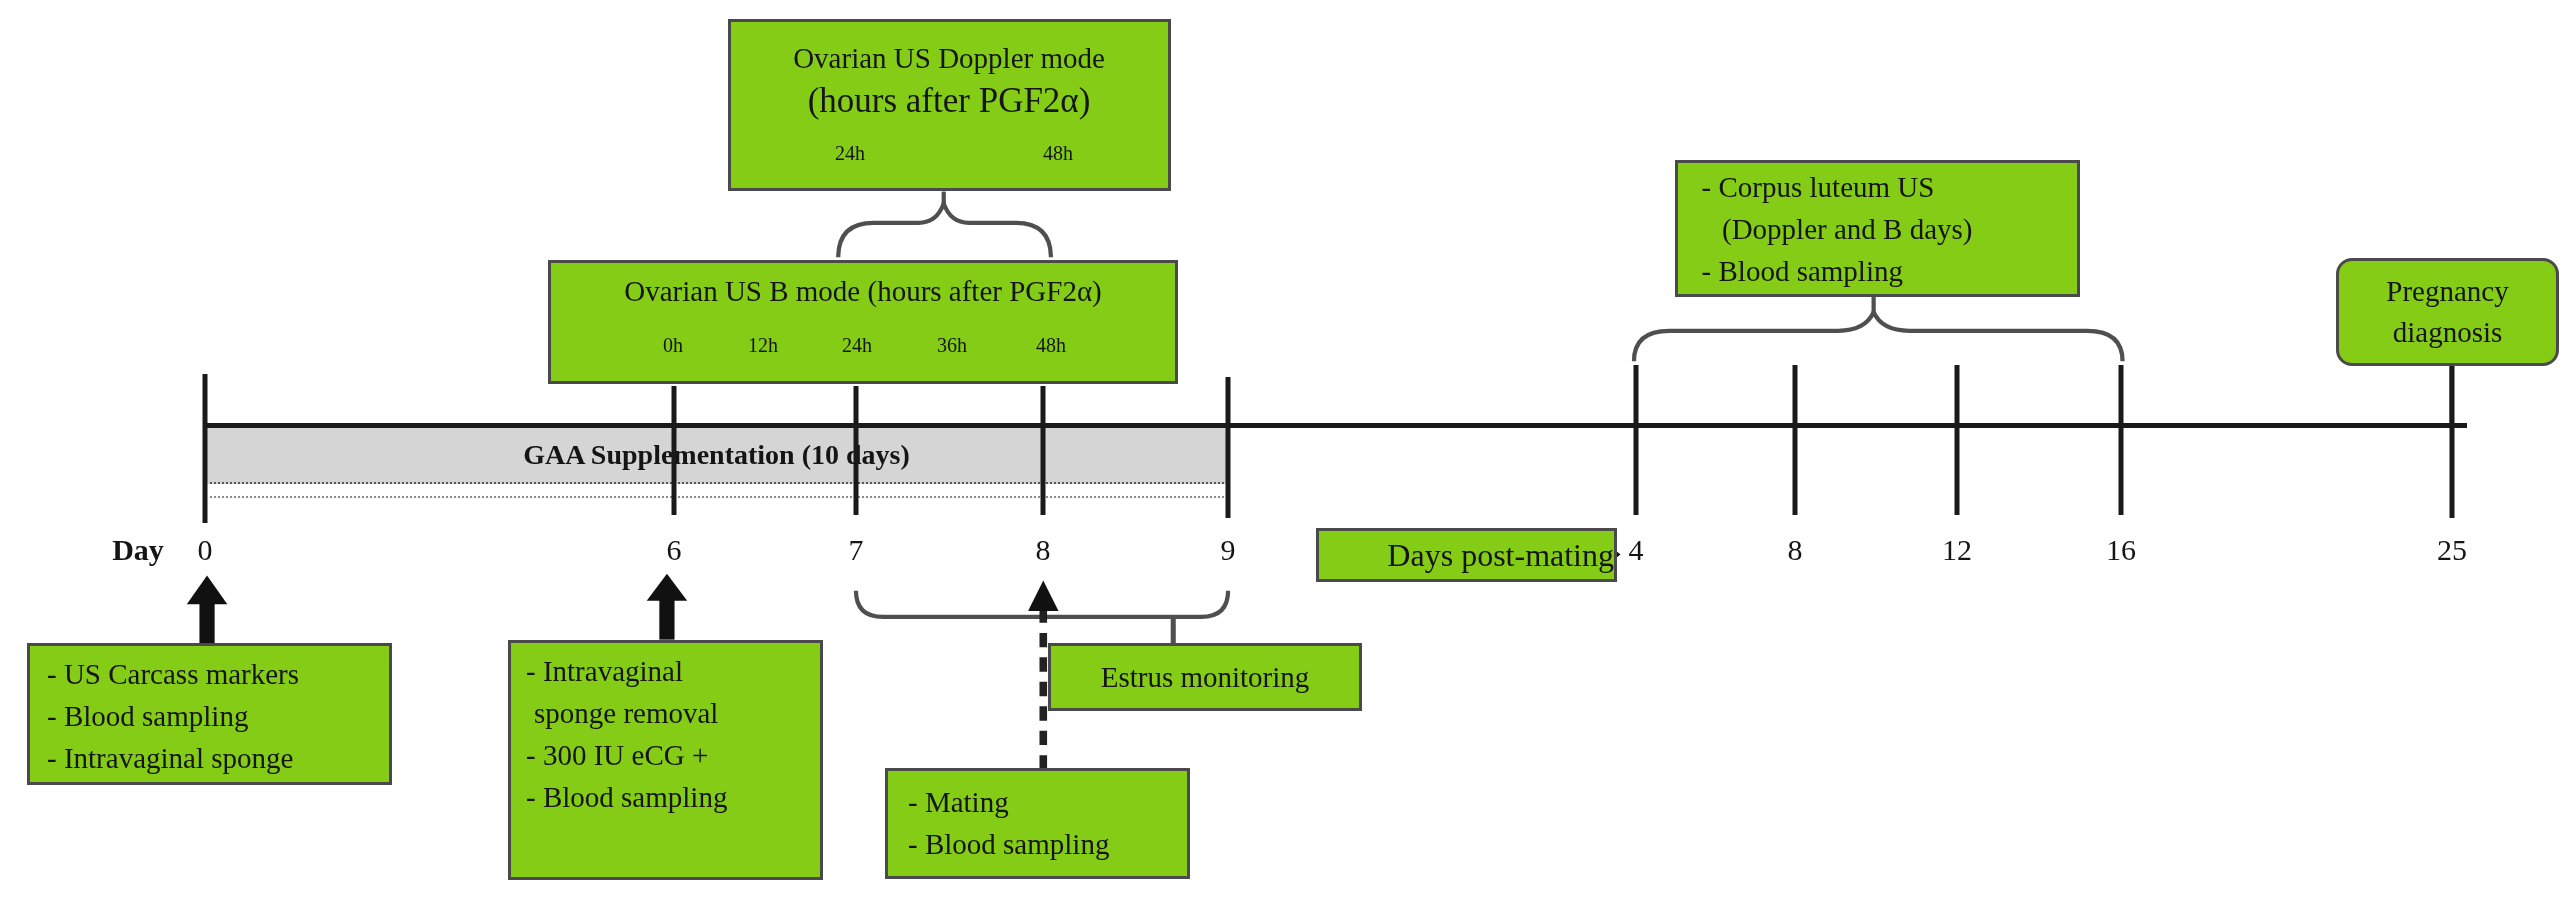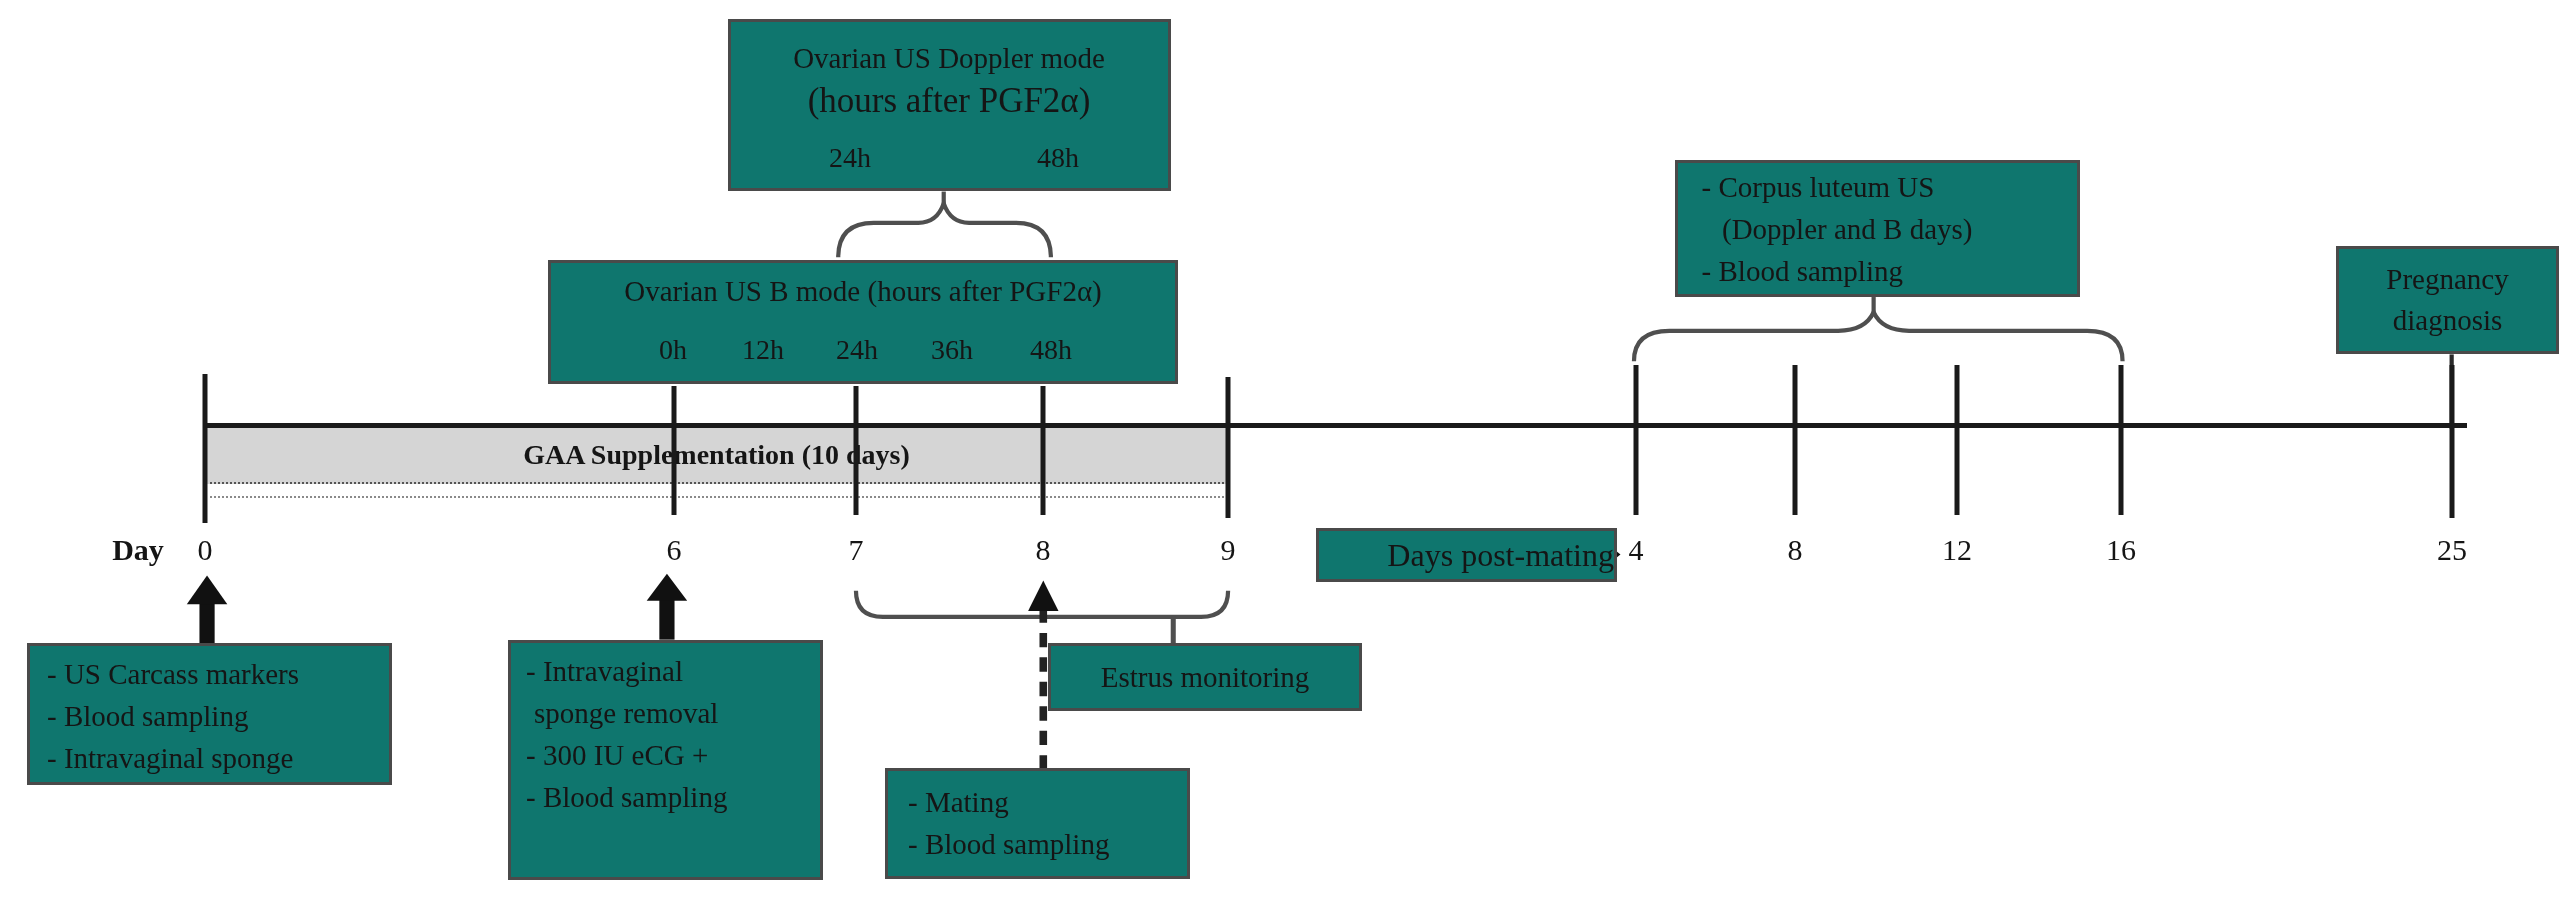"Ovarian US Doppler mode" .fbox { background: #0f766e -> #84cc16 }
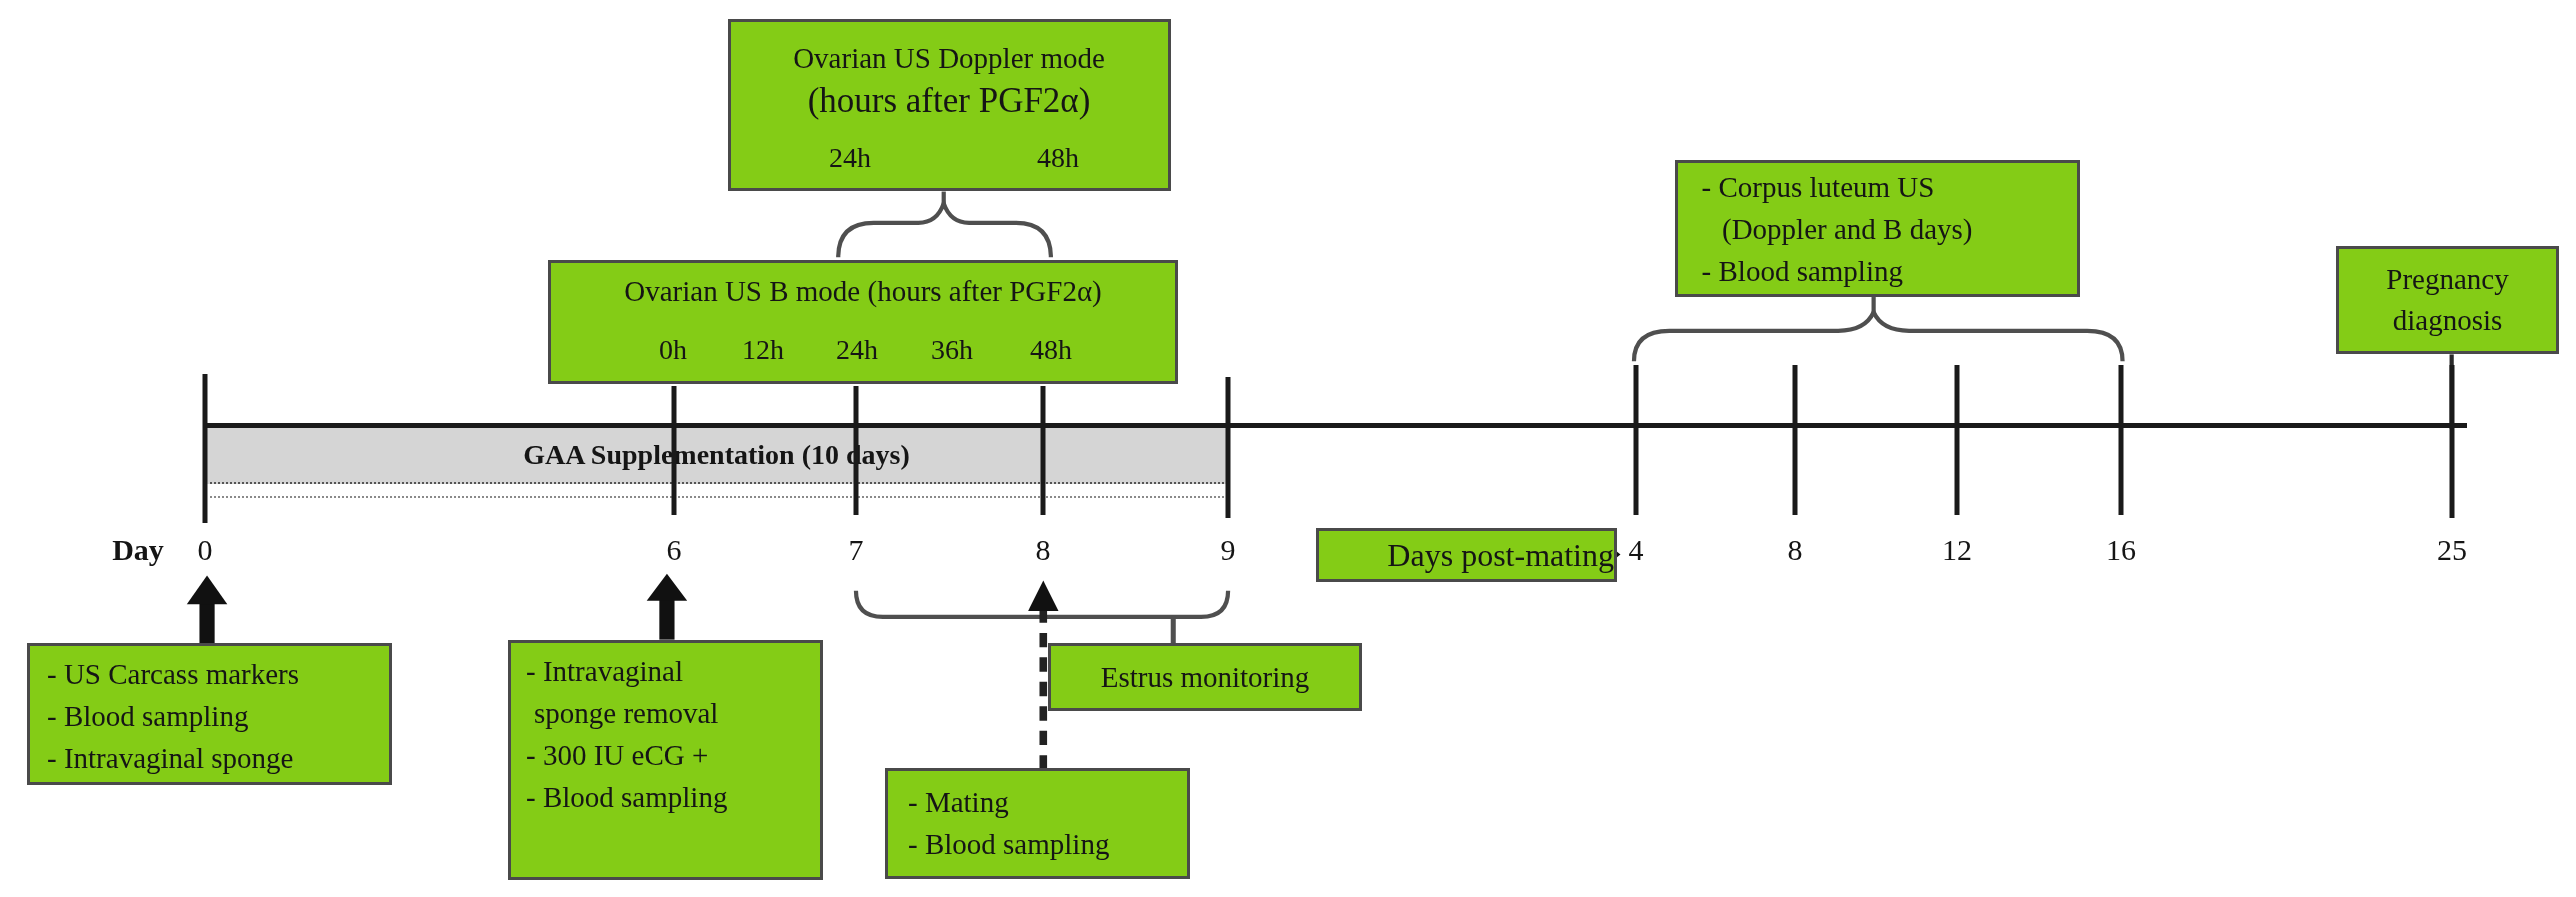"24h" .hourlab { font-size: 28px -> 20px }
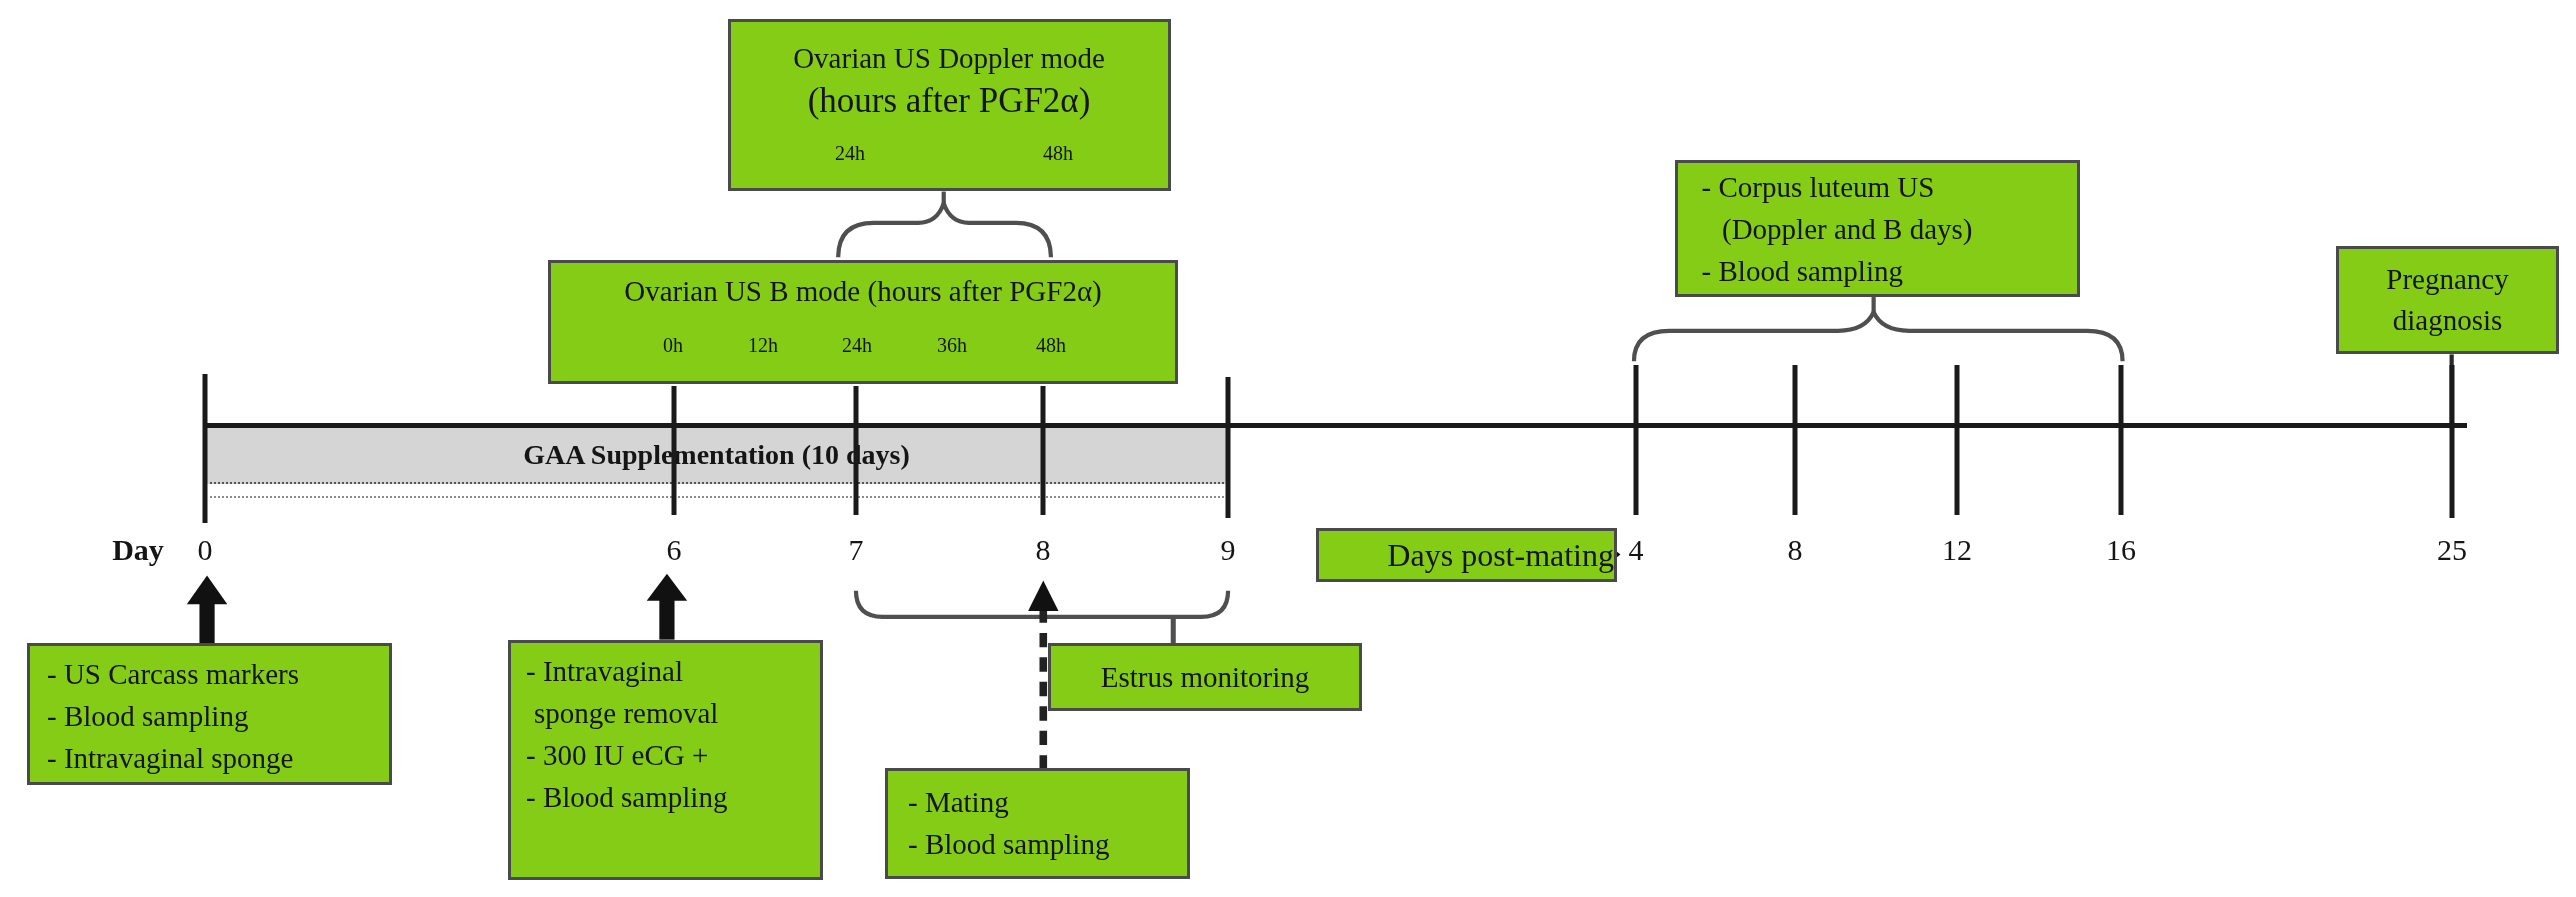"Pregnancy" div.fbox { border-radius: none -> 16px; top: 246px -> 258px }
